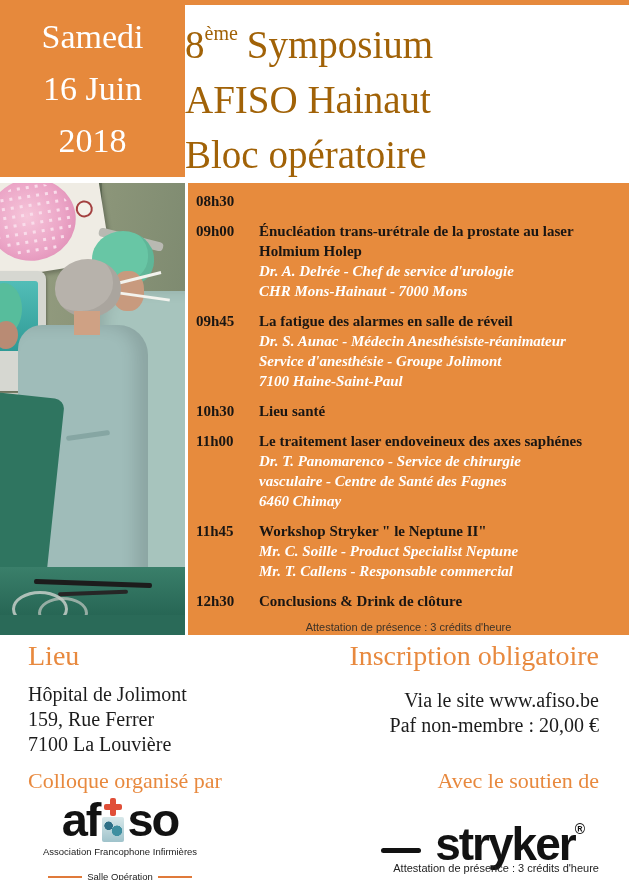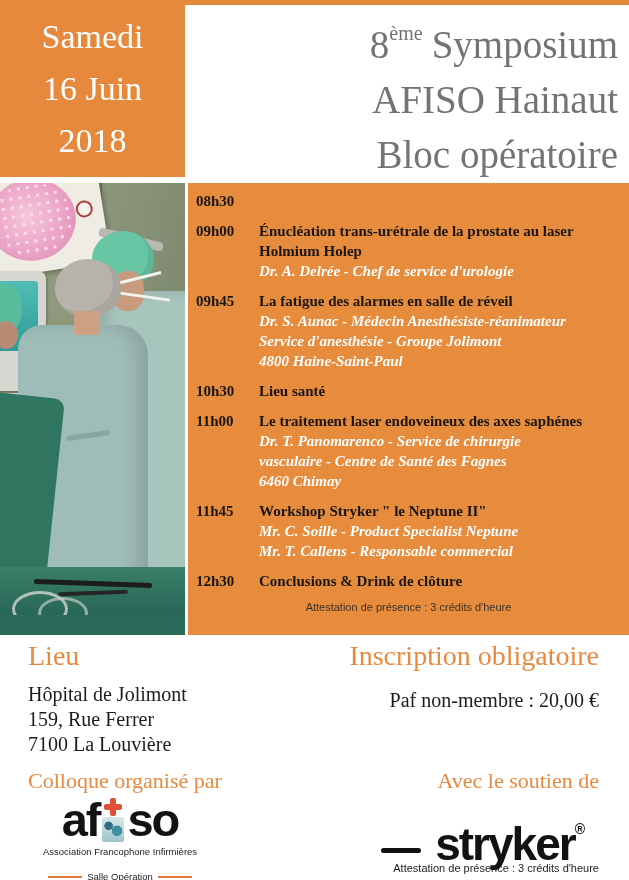"8èmeSymposium" .main-title { color: #737373 -> #a16207; text-align: right -> left }
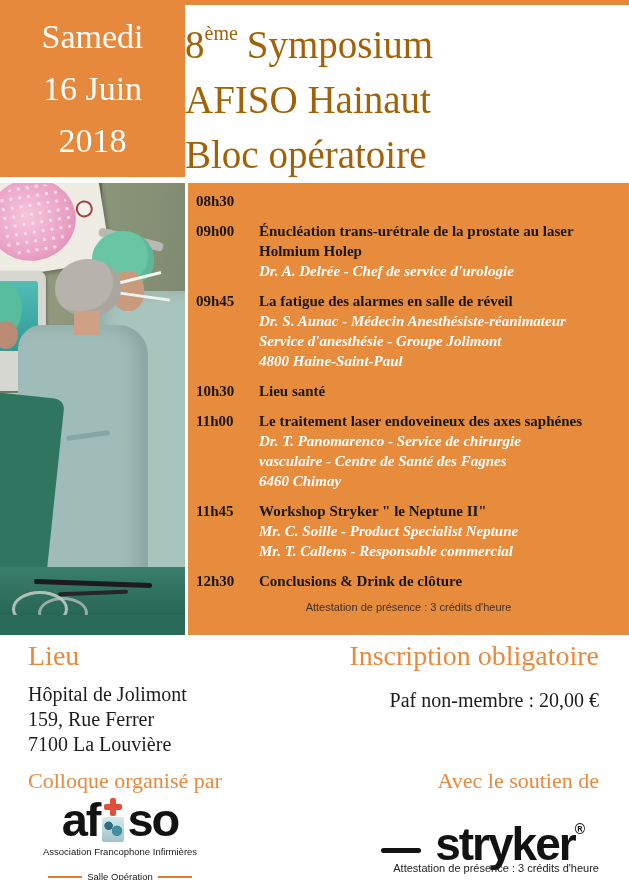"CHR Mons-Hainaut - 7000 Mons" div.sched-speaker { html: none -> <div>CHR Mons-Hainaut - 7000 Mons</div> }
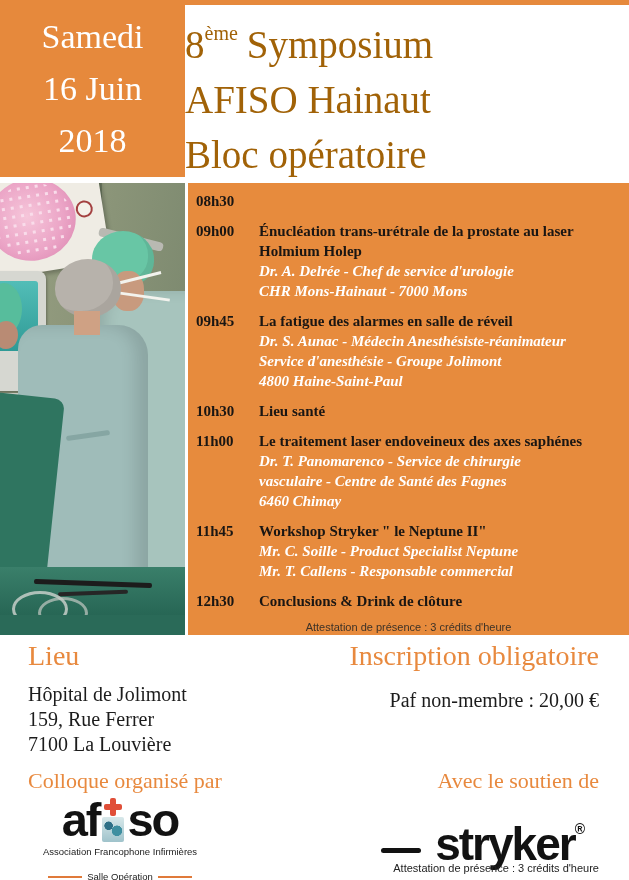"4800 Haine-Saint-Paul" div.sched-speaker { text: 4800 -> 7100 }
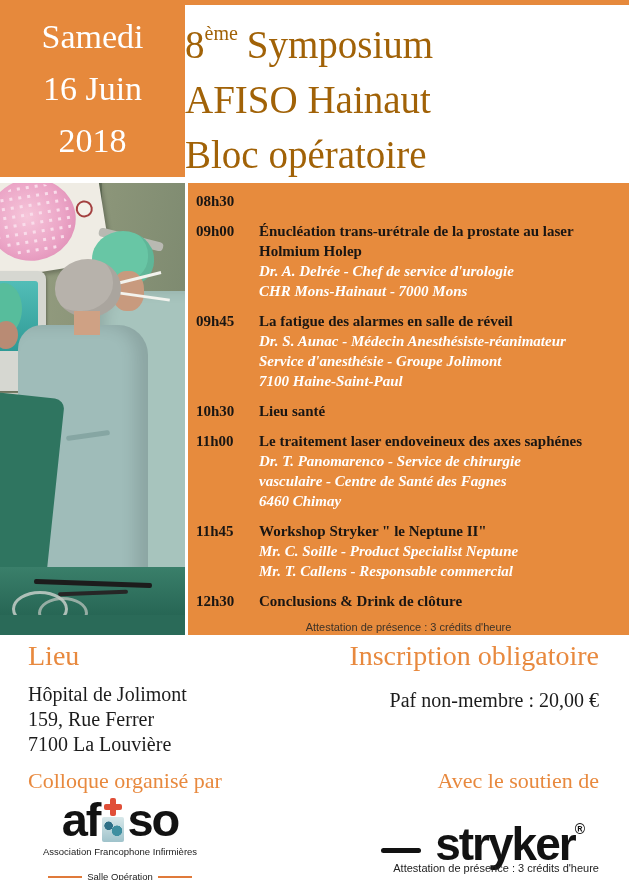"Via le site www.afiso.be" div.reg-line { html: none -> <div>Via le site www.afiso.be</div> }
